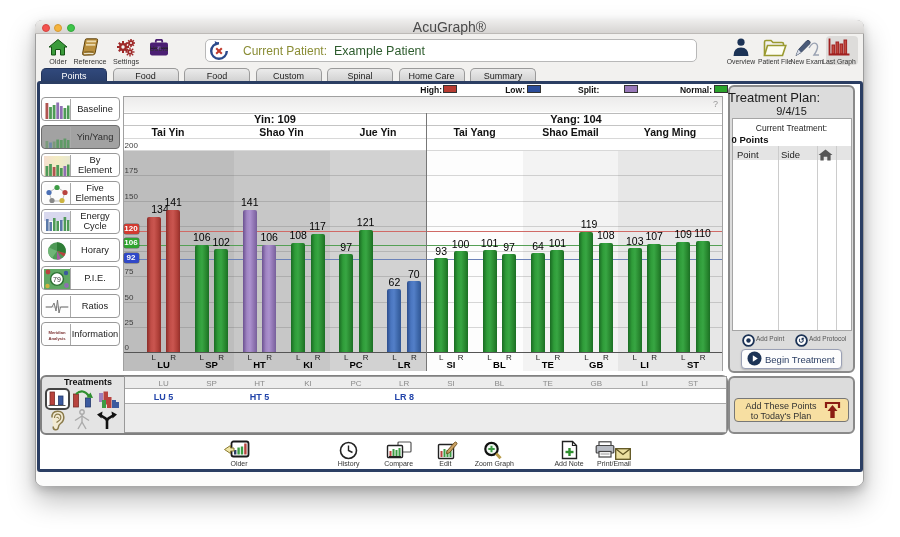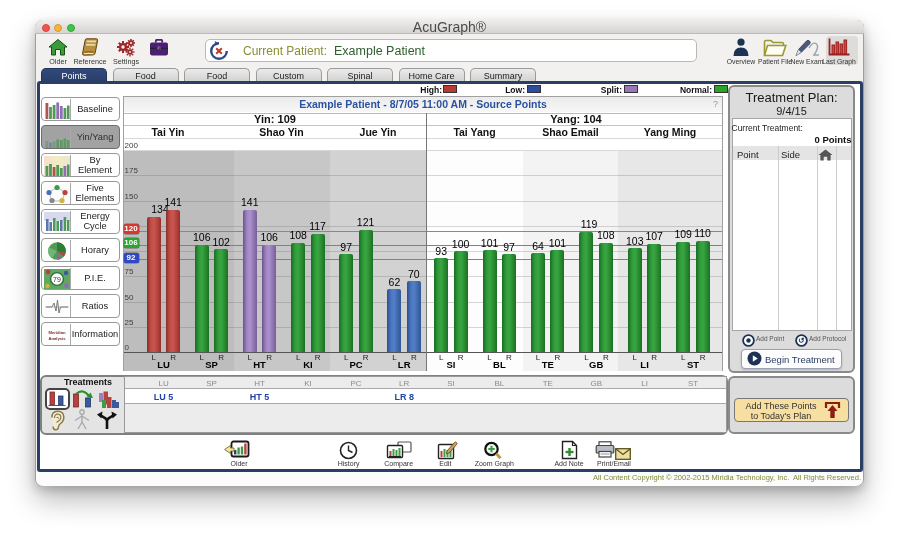"Split:" div.legt { text-align: right -> none }
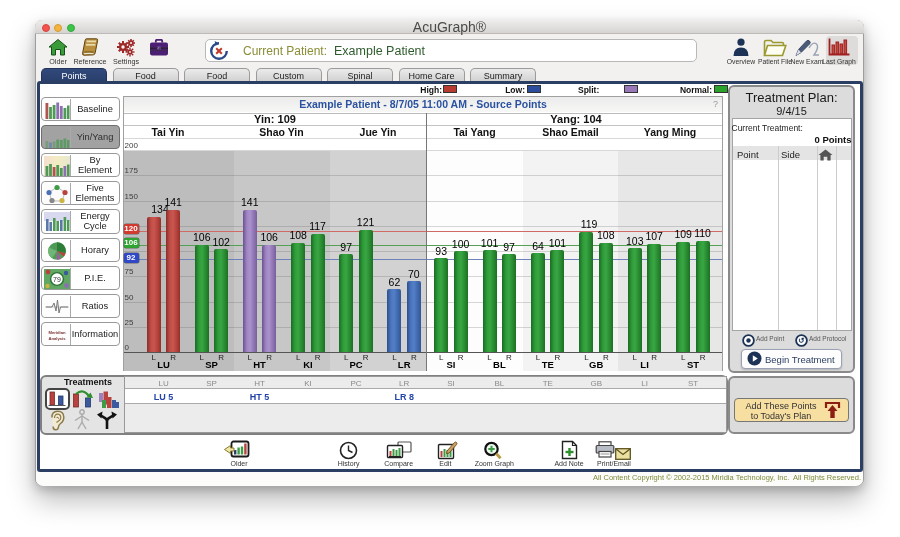"Example Patient - 8/7/05 11:00" div { html: <div>Example Patient - 8/7/05 11:00 AM - Source Points</div> -> none }
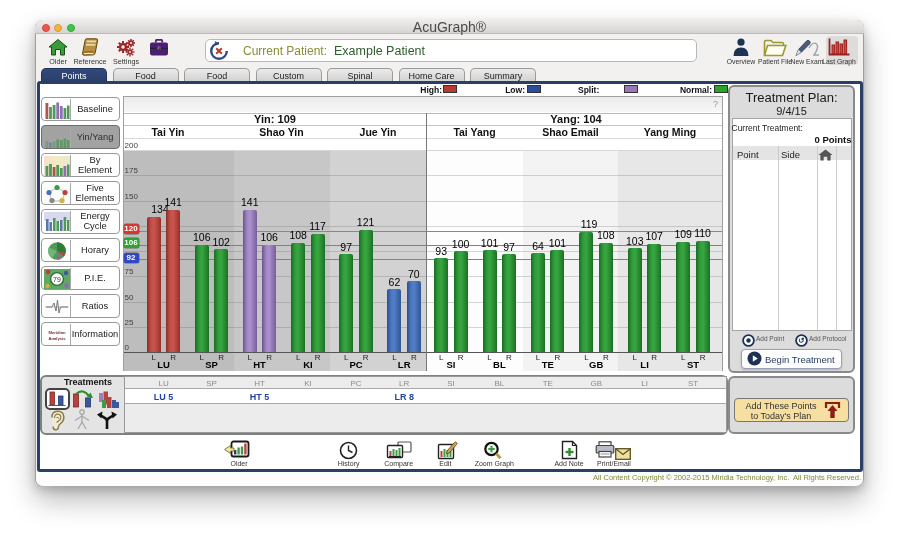"Treatment Plan:" #tplant1 { text-align: center -> none }
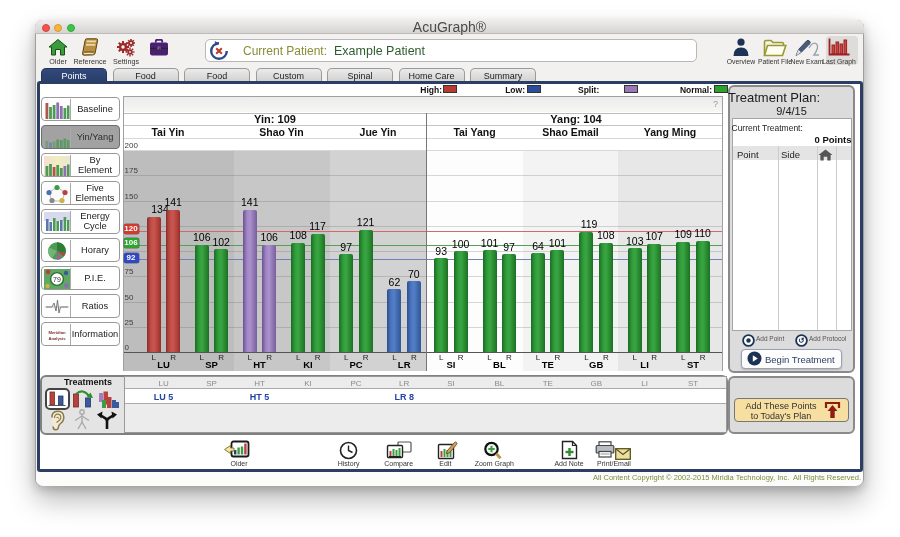"Current Treatment:" div.abs { text-align: none -> center }
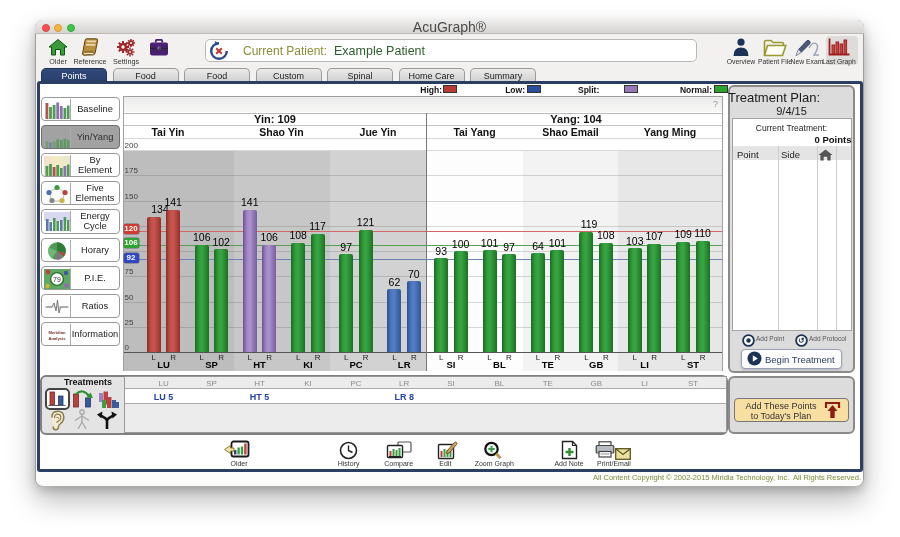"0 Points" div.abs { text-align: right -> left }
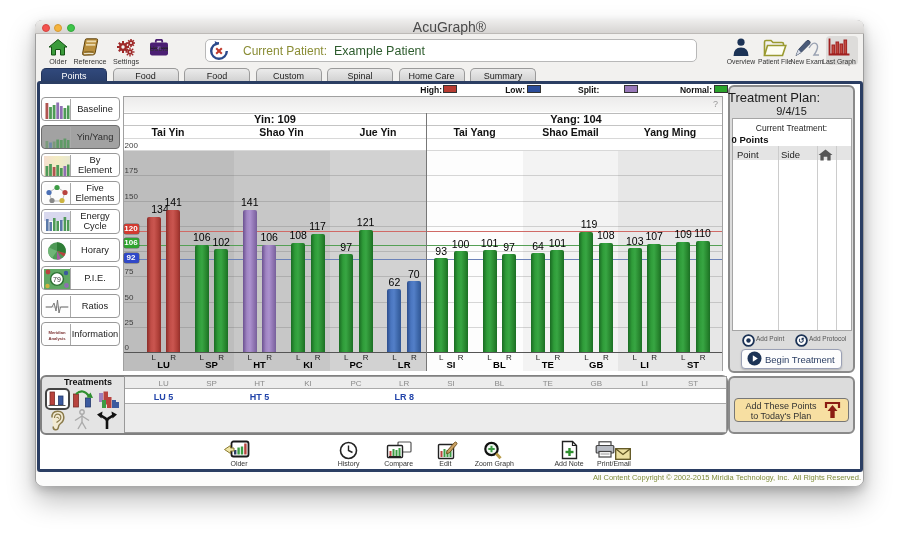"All Content Copyright © 2002-2015" div { html: <div>All Content Copyright © 2002-2015 Miridia Technology, Inc.&nbsp; All Rights Reserved.</div> -> none }
